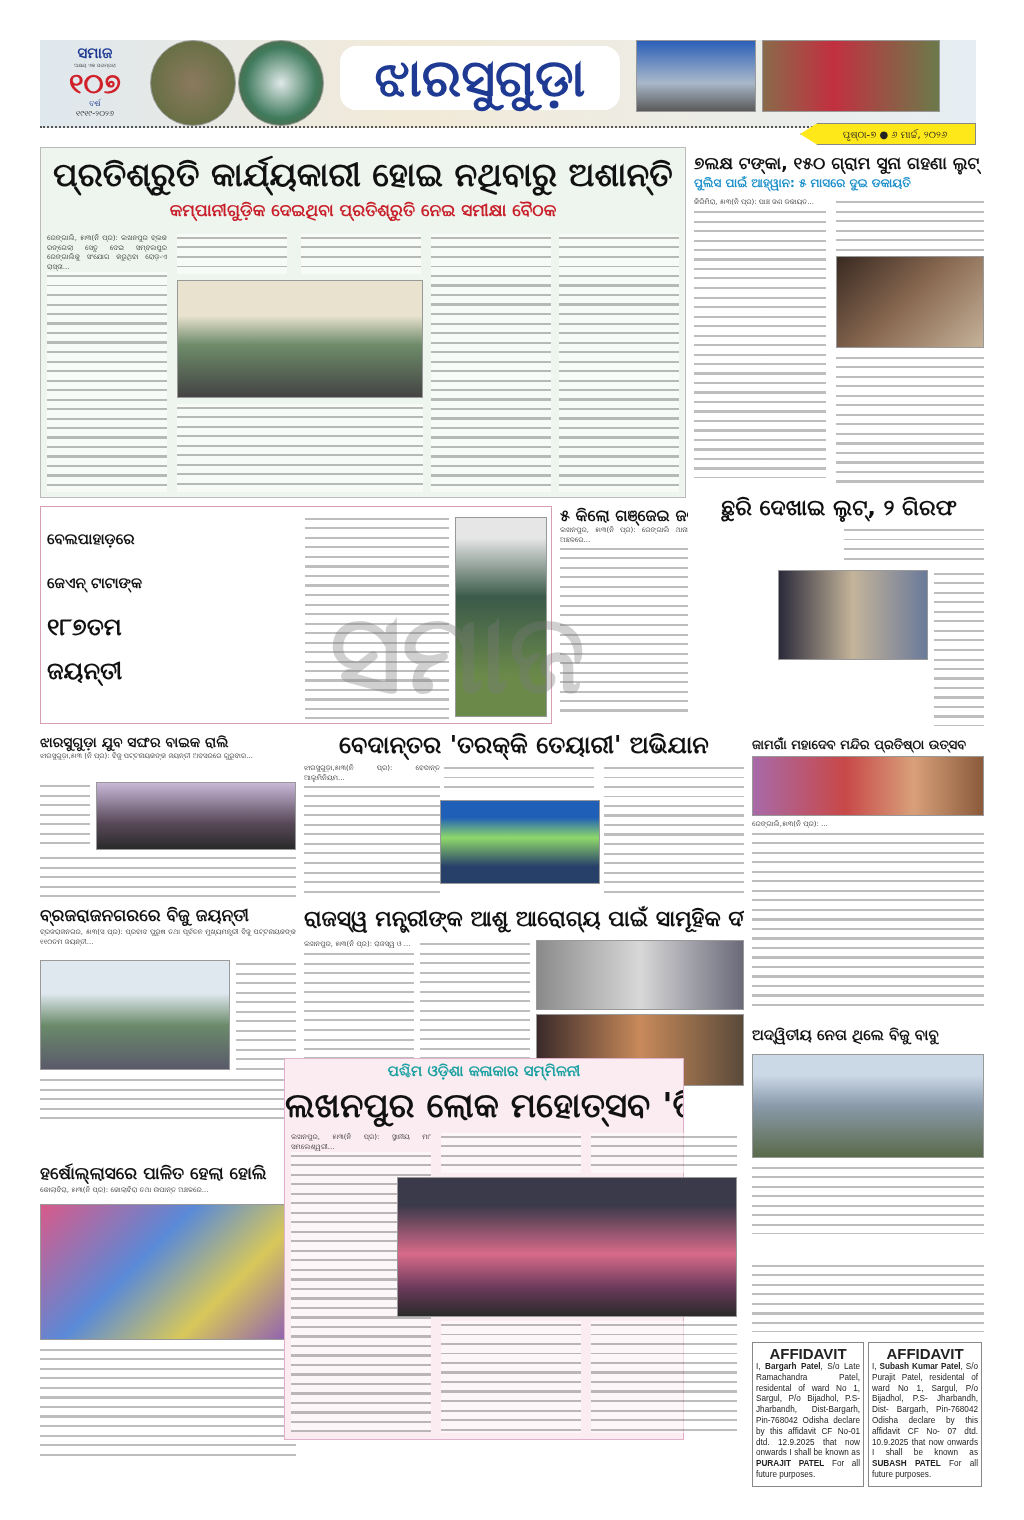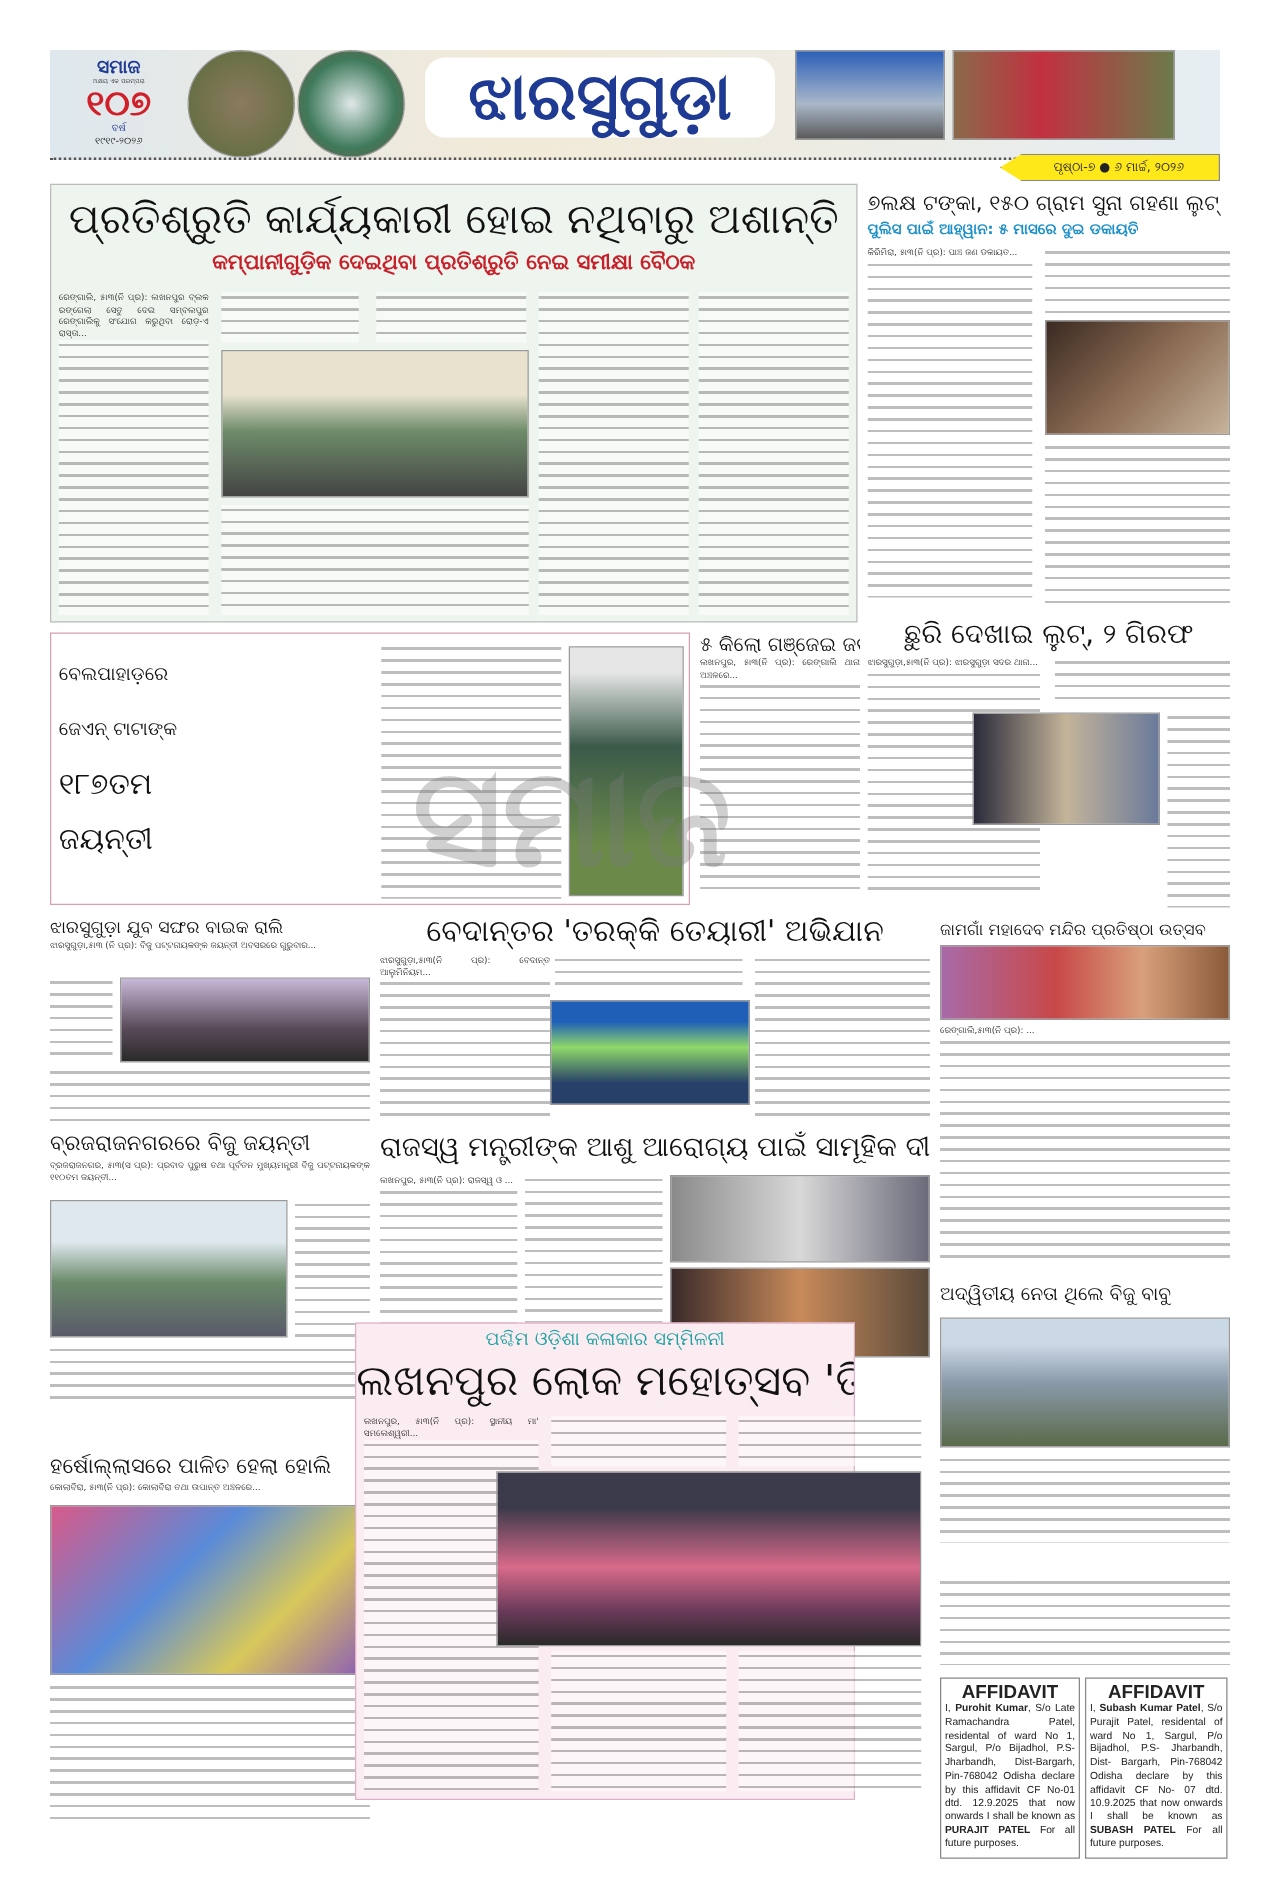"ପ୍ରତିଶ୍ରୁତି କାର୍ଯ୍ୟକାରୀ ହୋଇ ନଥିବାରୁ" .hl { font-weight: normal -> bold }
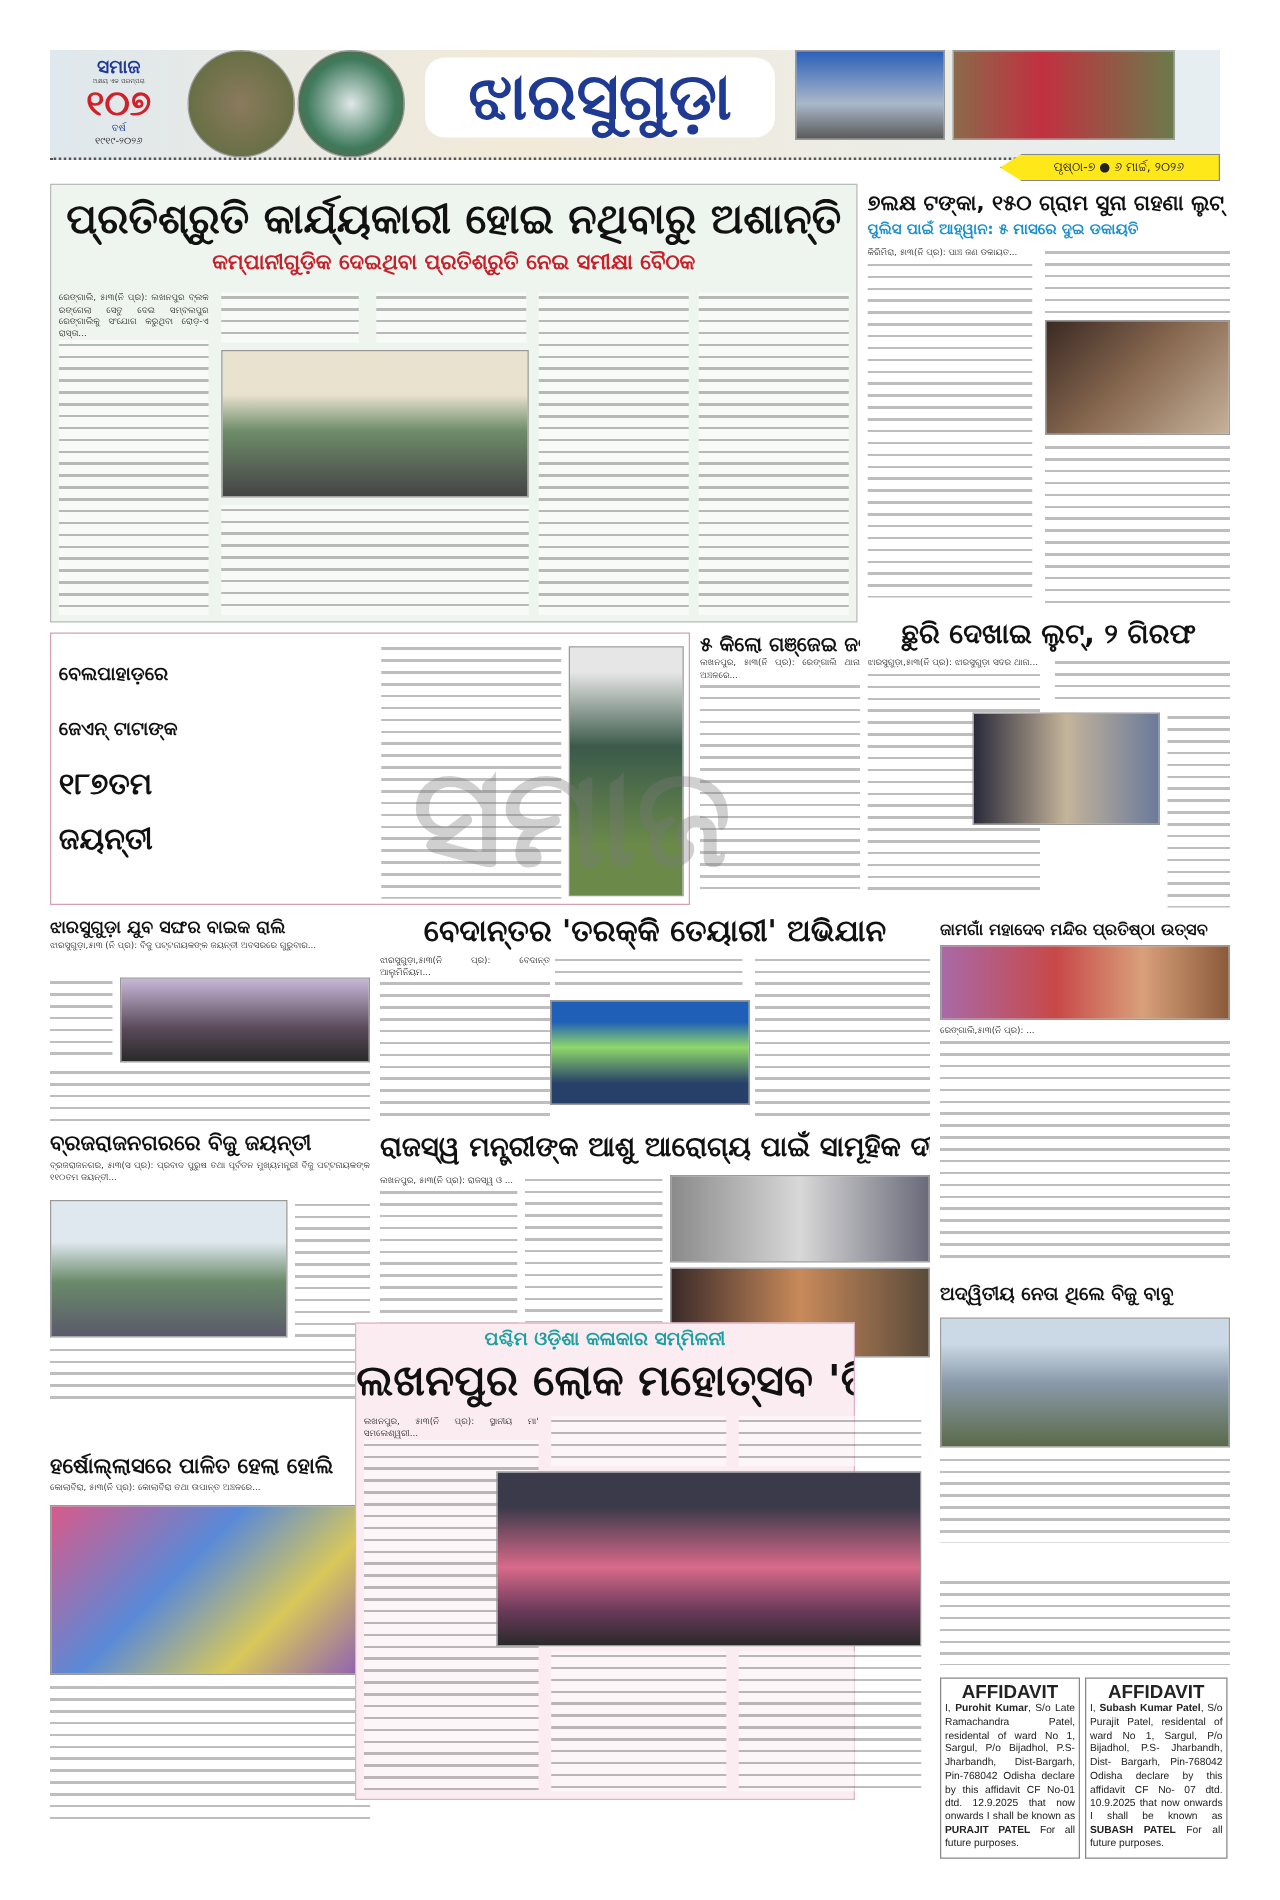"ଝାରସୁଗୁଡ଼ା,୫ା୩(ନି ପ୍ର): ଝାରସୁଗୁଡ଼ା ସଦର" div.abs { html: <div> <span>ଝାରସୁଗୁଡ଼ା,୫ା୩(ନି ପ୍ର): ଝାରସୁଗୁଡ଼ା ସଦର ଥାନା...</span> <div></div> </div> -> none }
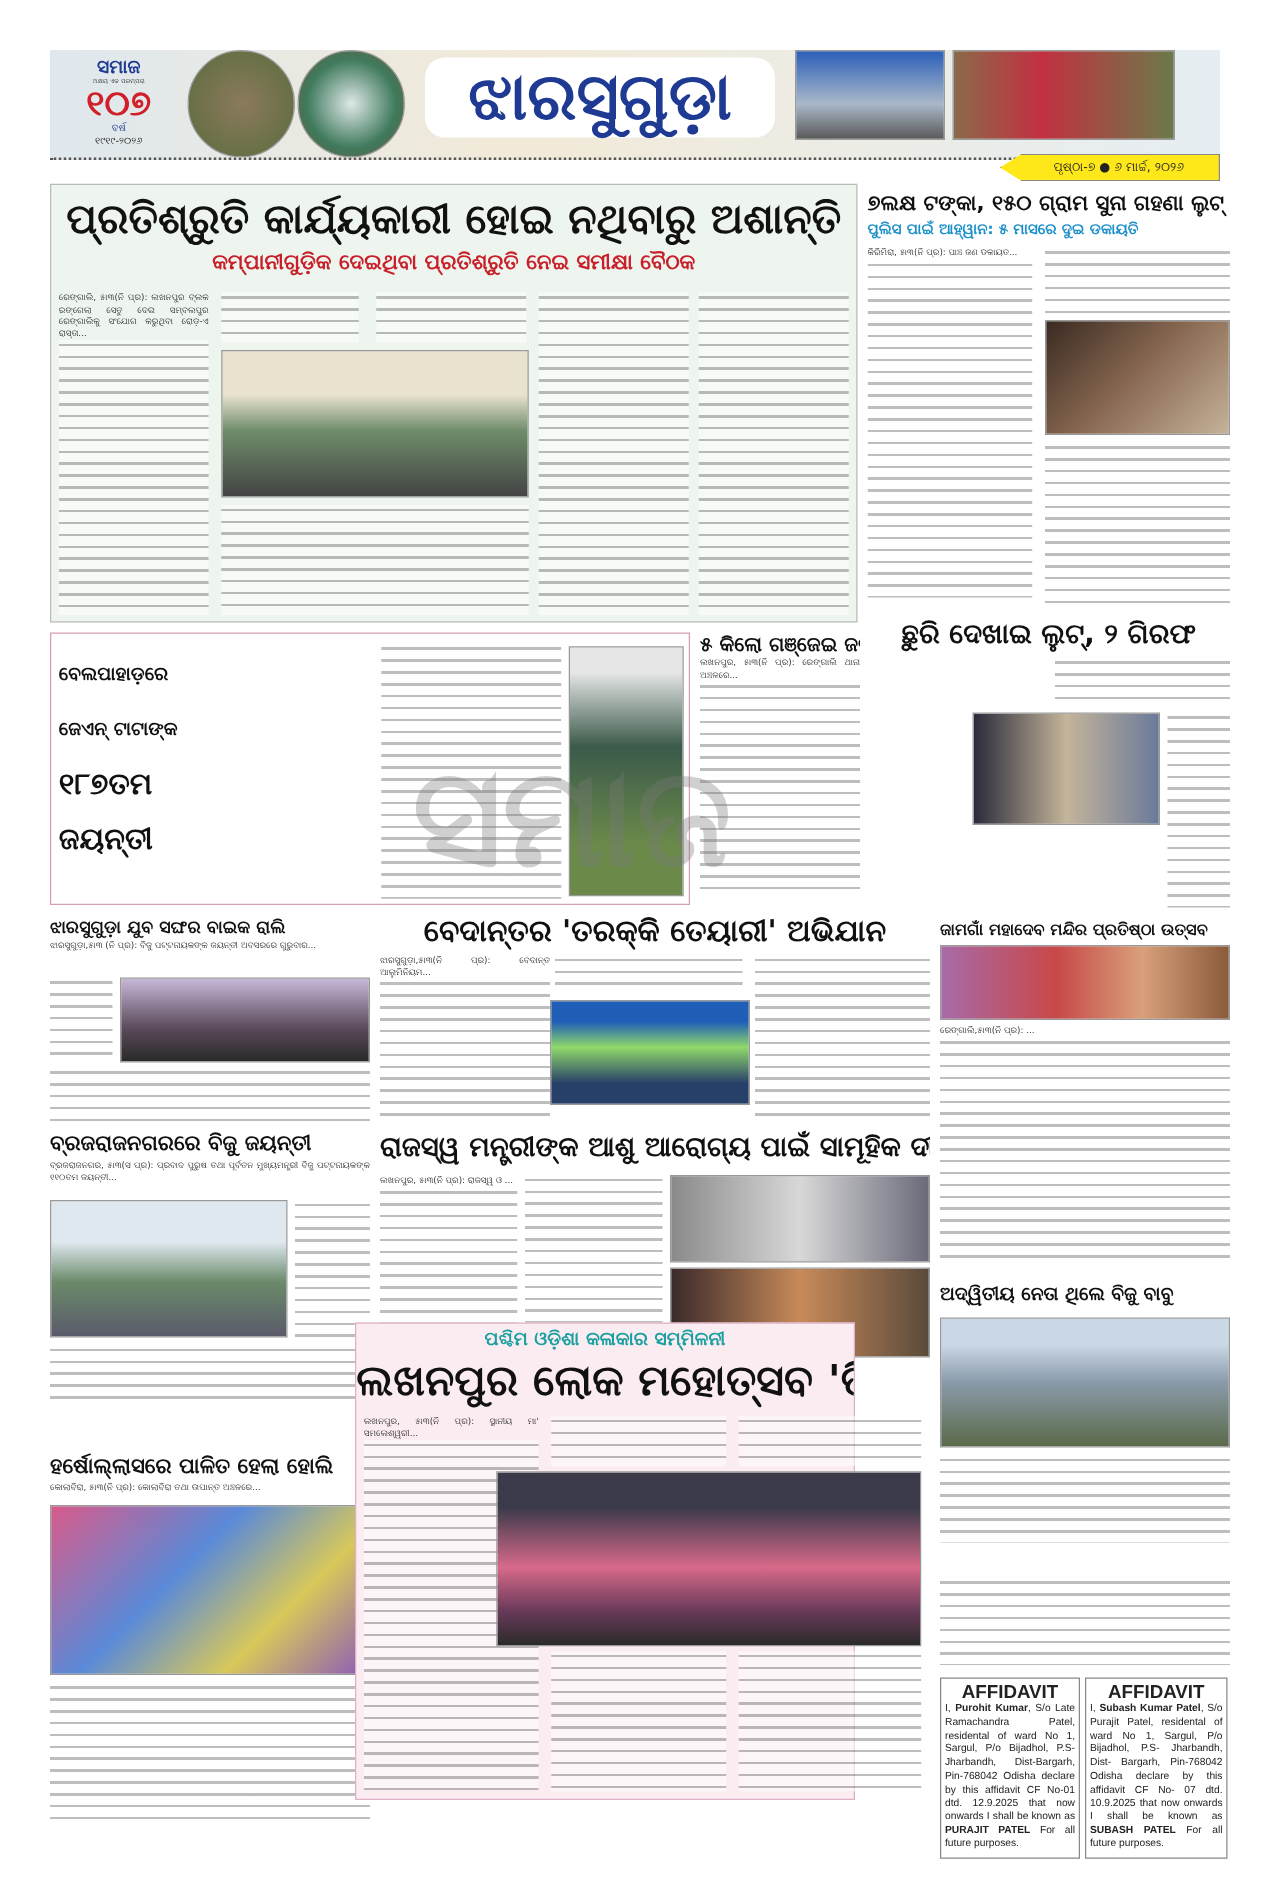"Purohit Kumar" b { text: Purohit Kumar -> Bargarh Patel }
